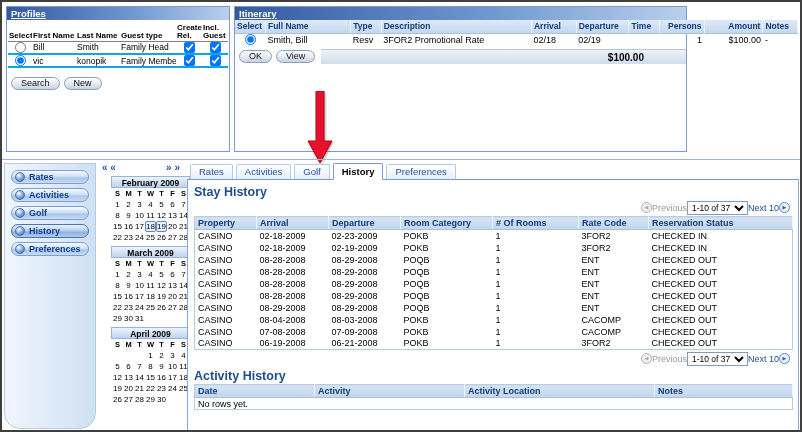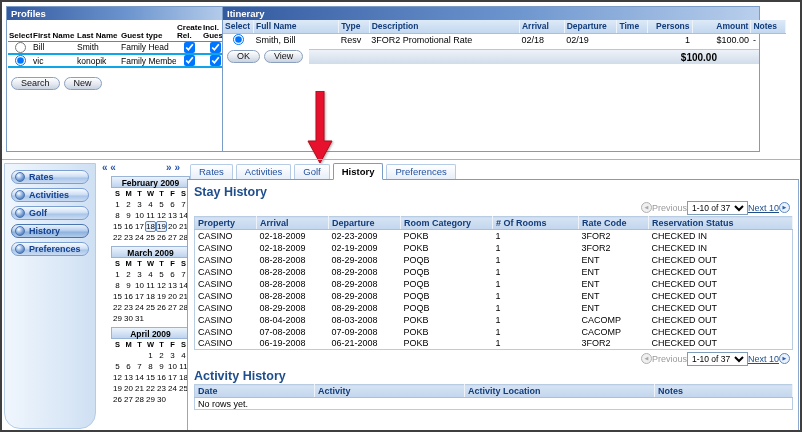"Profiles" .panel-title { text-decoration: none -> underline }
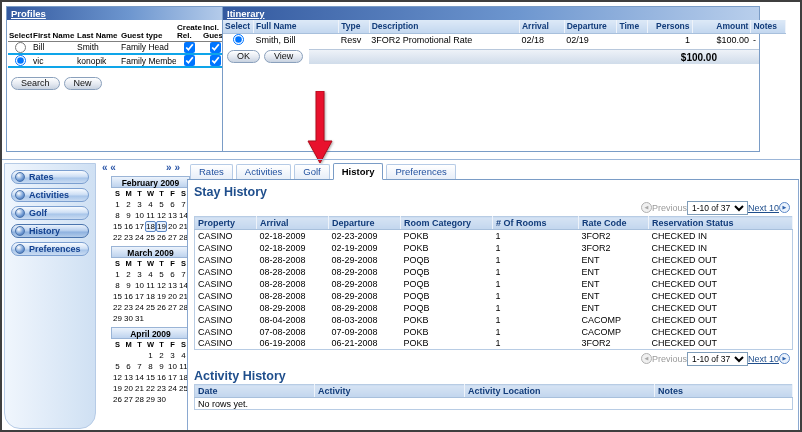"Itinerary" #itinerary-panel { left: 220px -> 232px; width: 538px -> 453px }
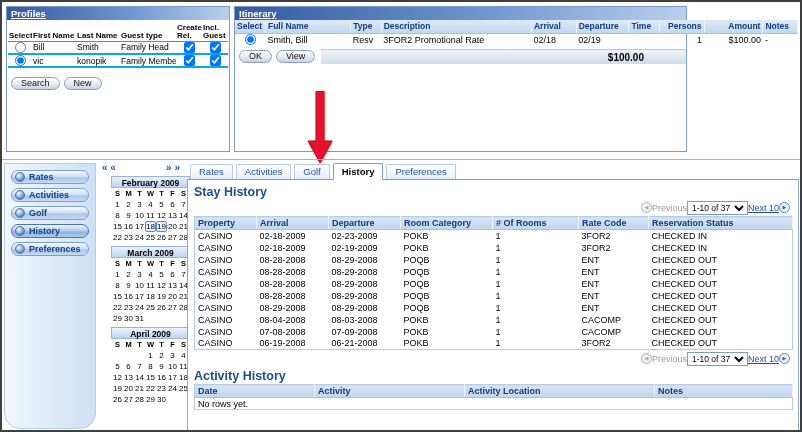"Next 10" .pag-next { text-decoration: underline -> none }
